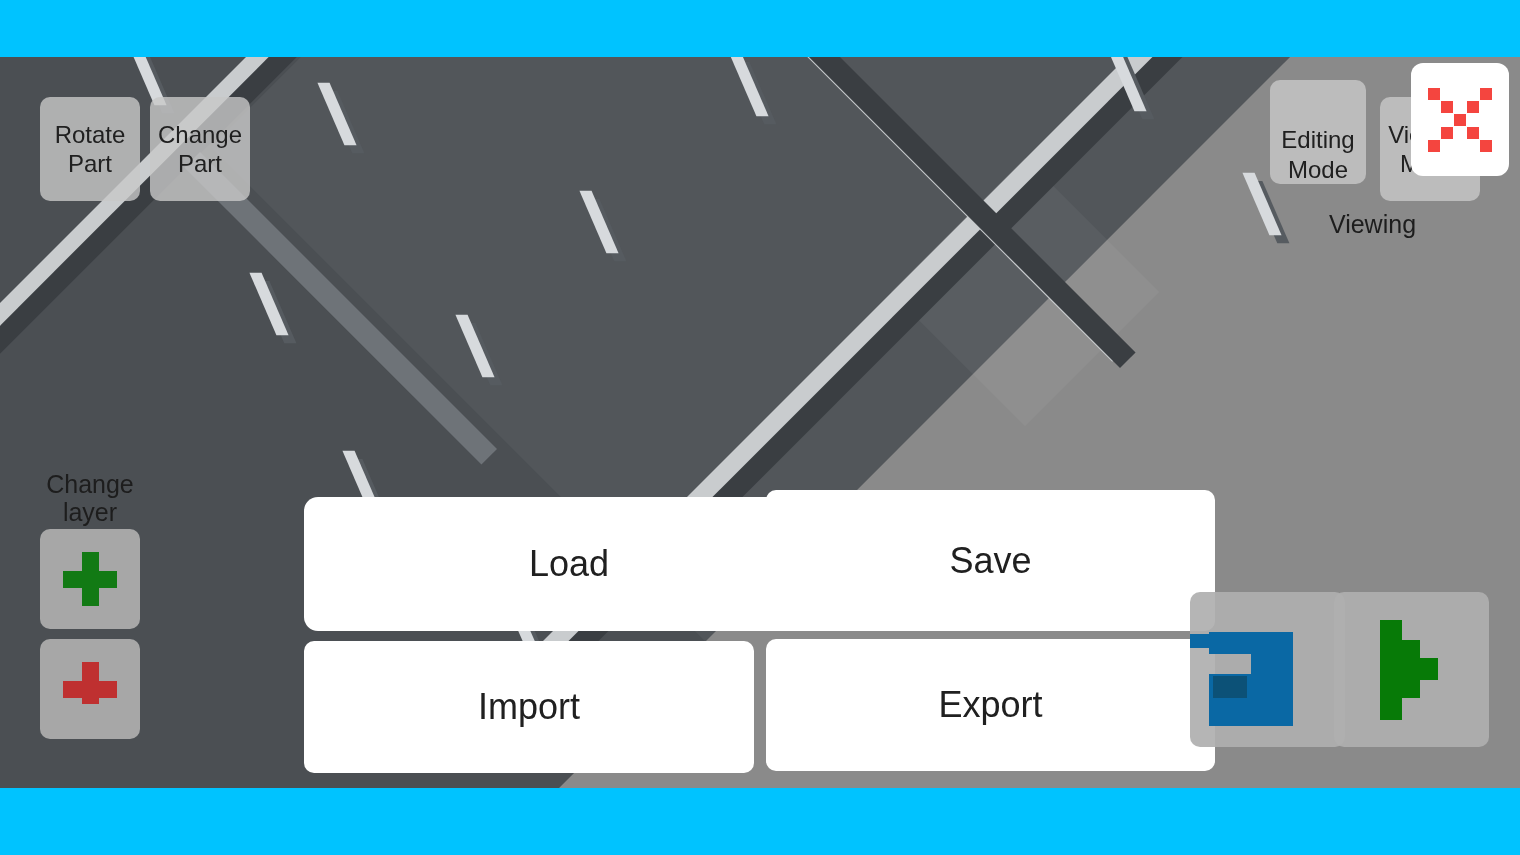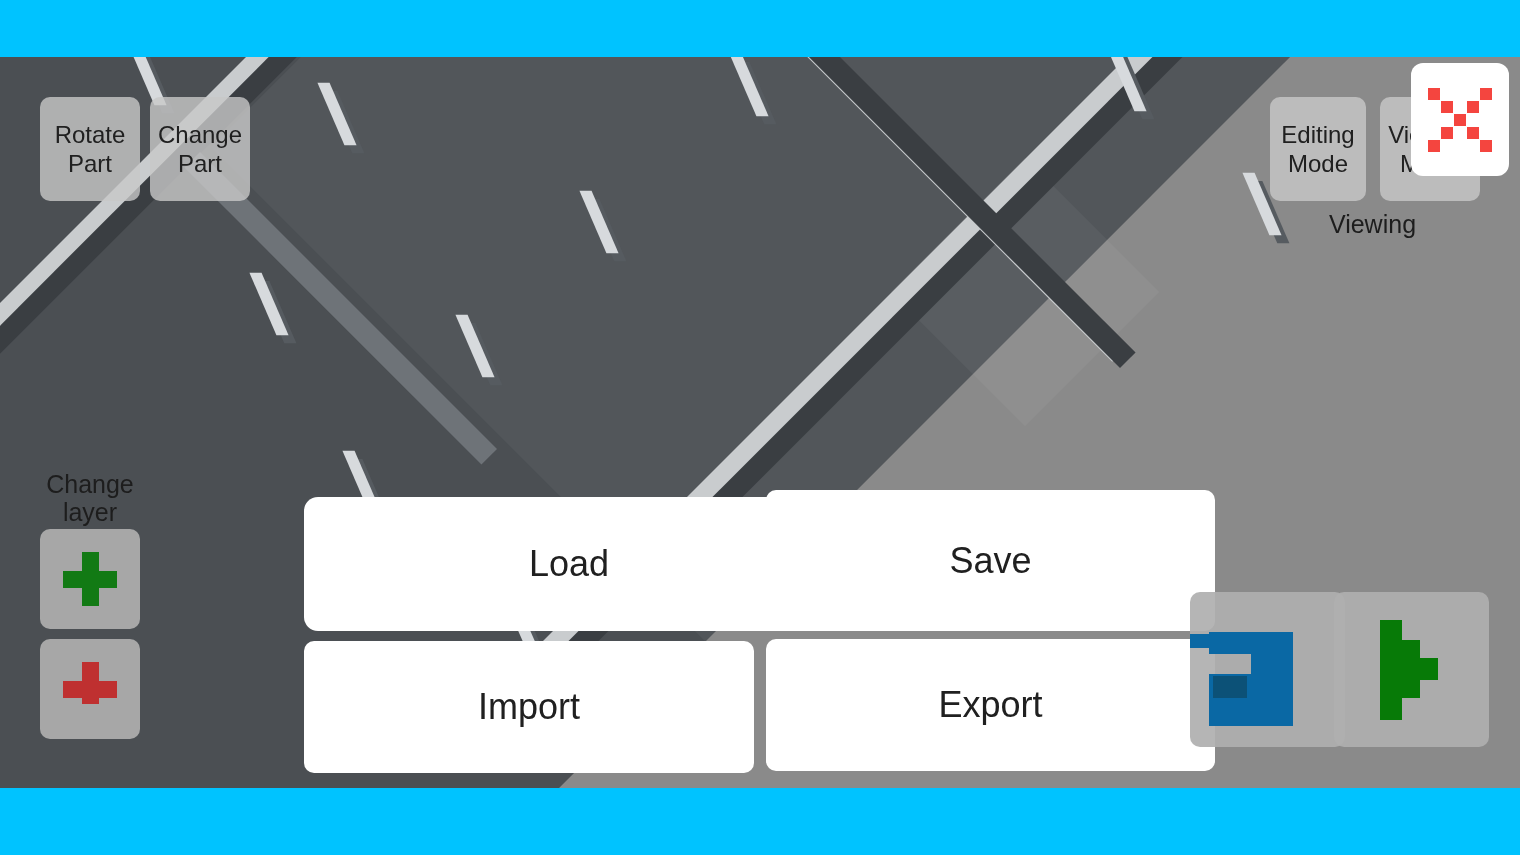"Editing" .editing-mode { align-items: none -> flex-end; top: 97px -> 80px }
